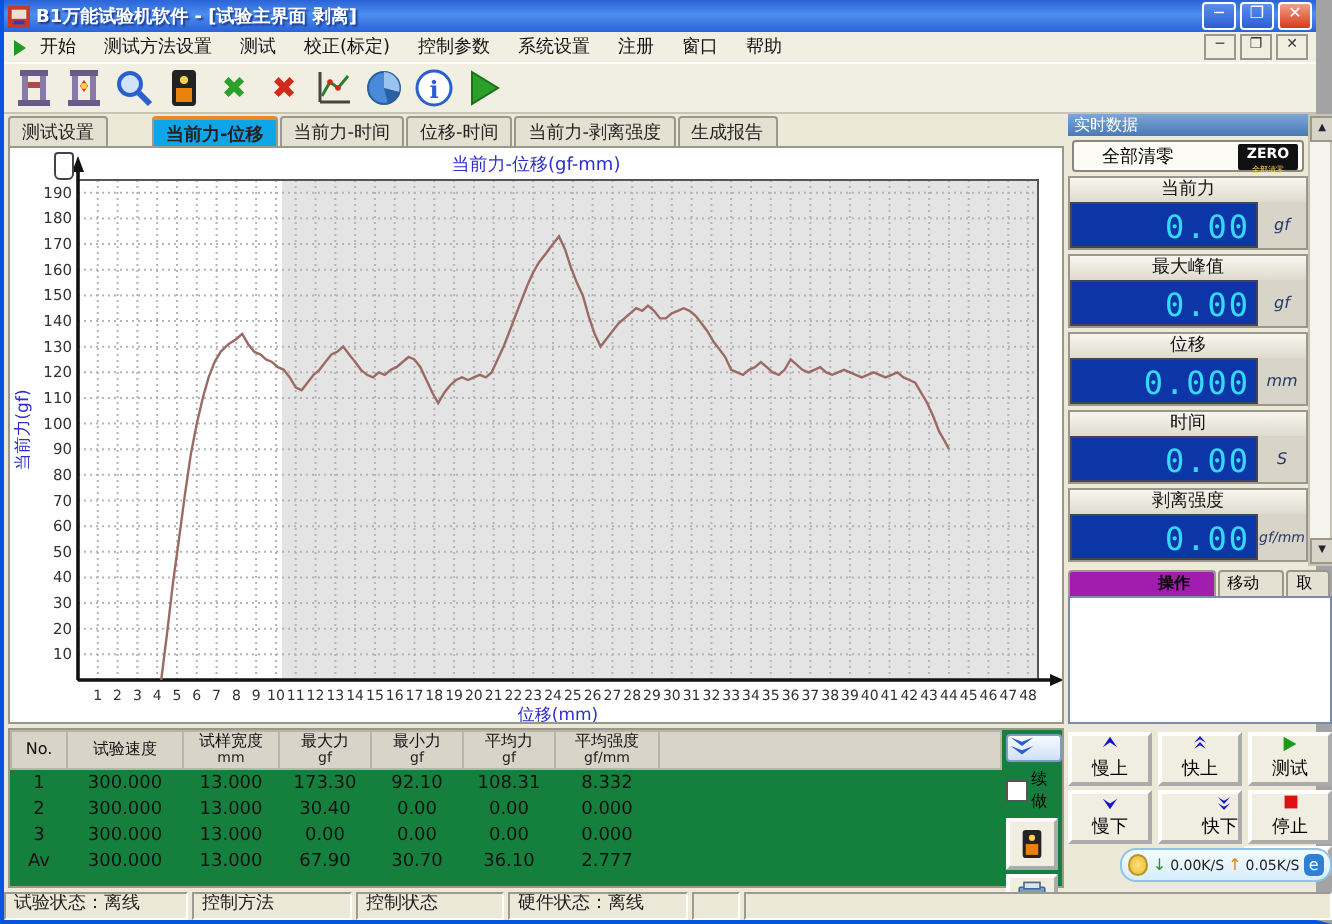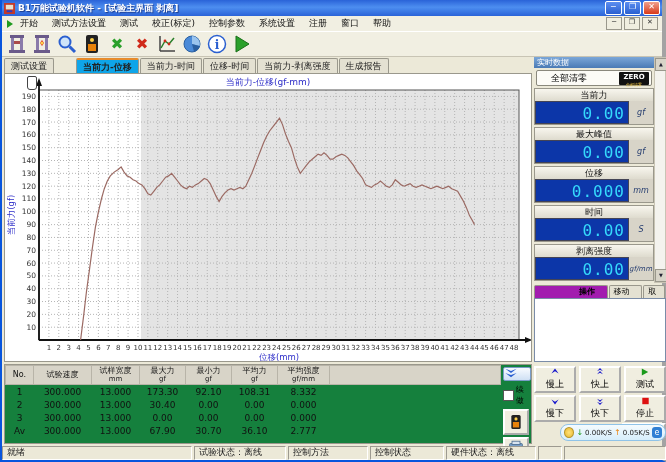"B1万能试验机软件 - [试验主界面 剥离]" #window { border-right: 4px solid #a3a3a3 -> 8px solid #a3a3a3 }
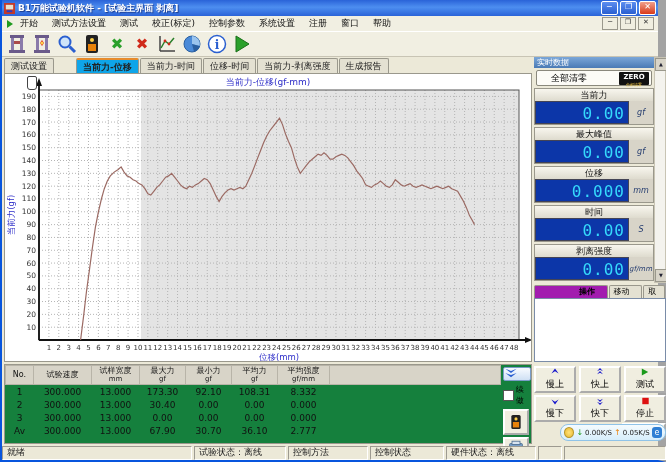"快下" div.ctl-btn { align-items: none -> flex-end }
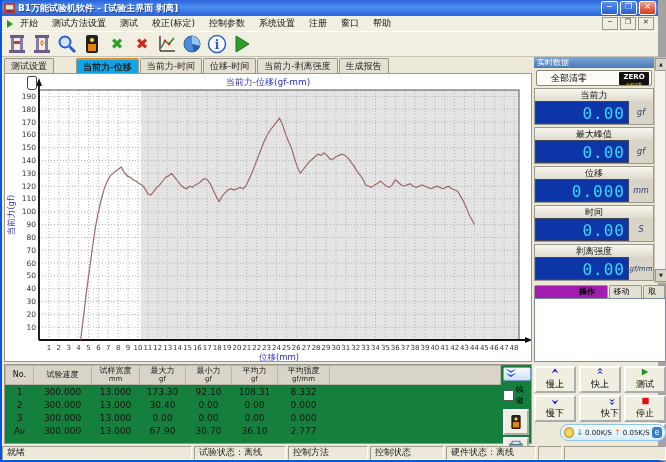"就绪" div.status-cell { html: <div>就绪</div> -> none }
